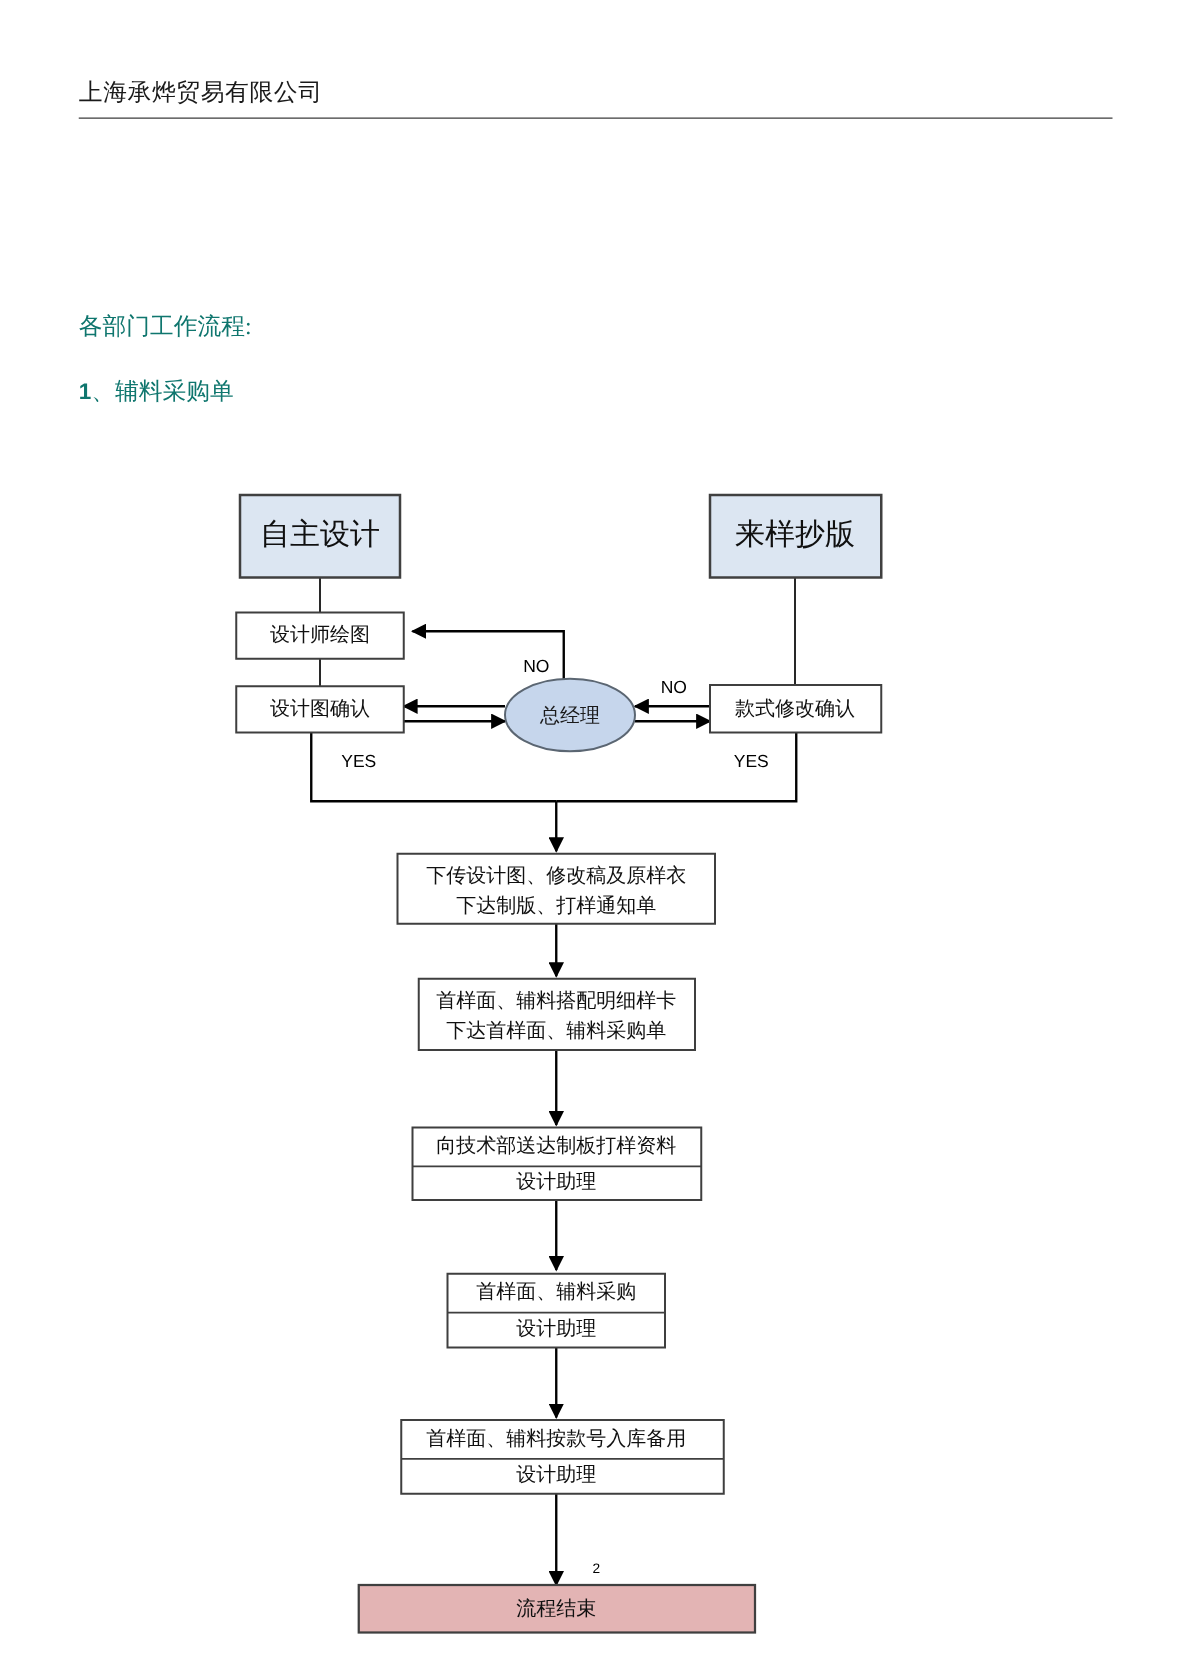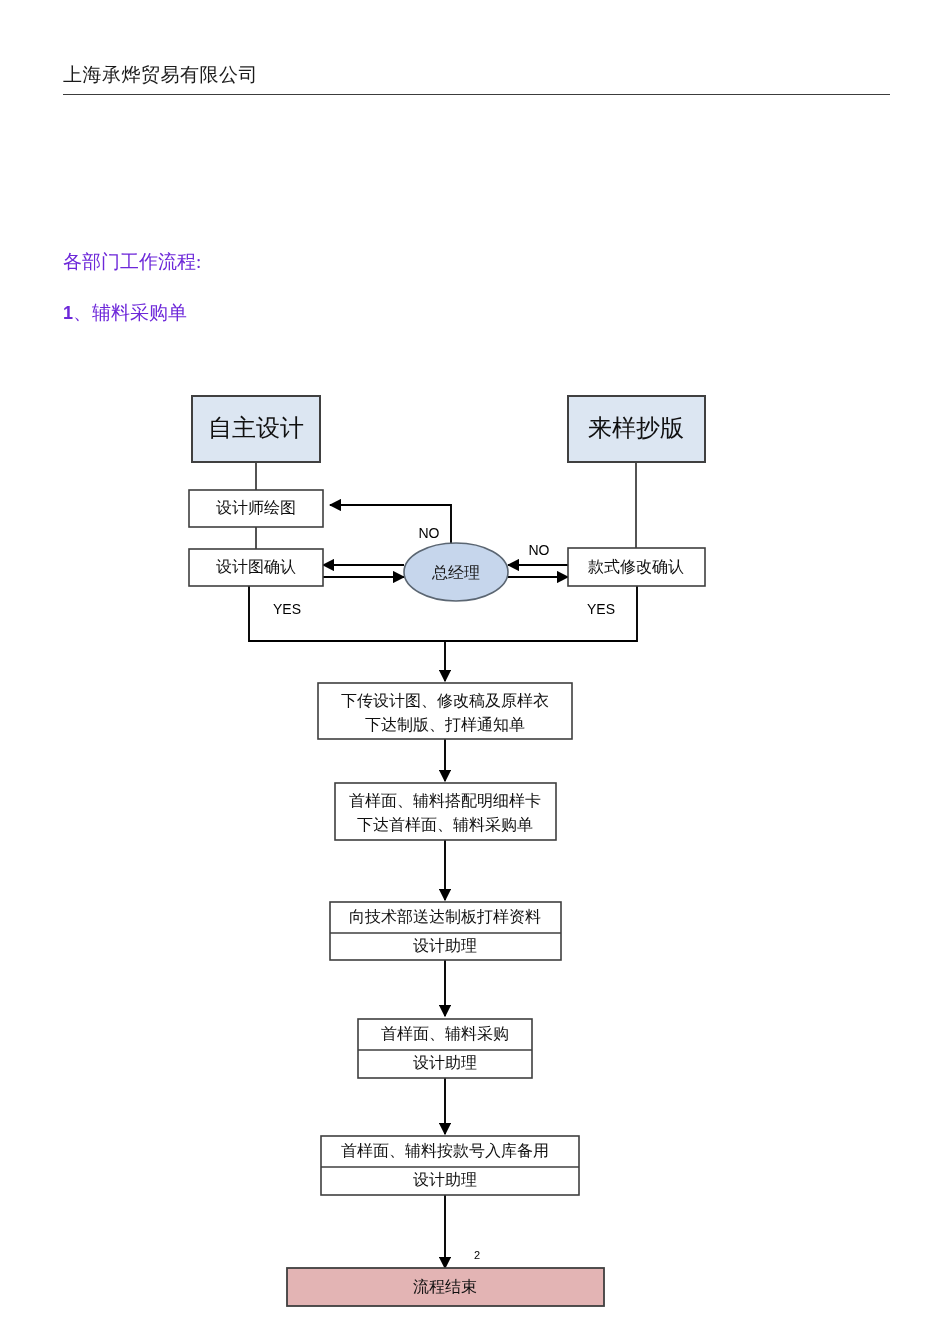"各部门工作流程:" .body-line { color: #6d28d9 -> #0f766e }
